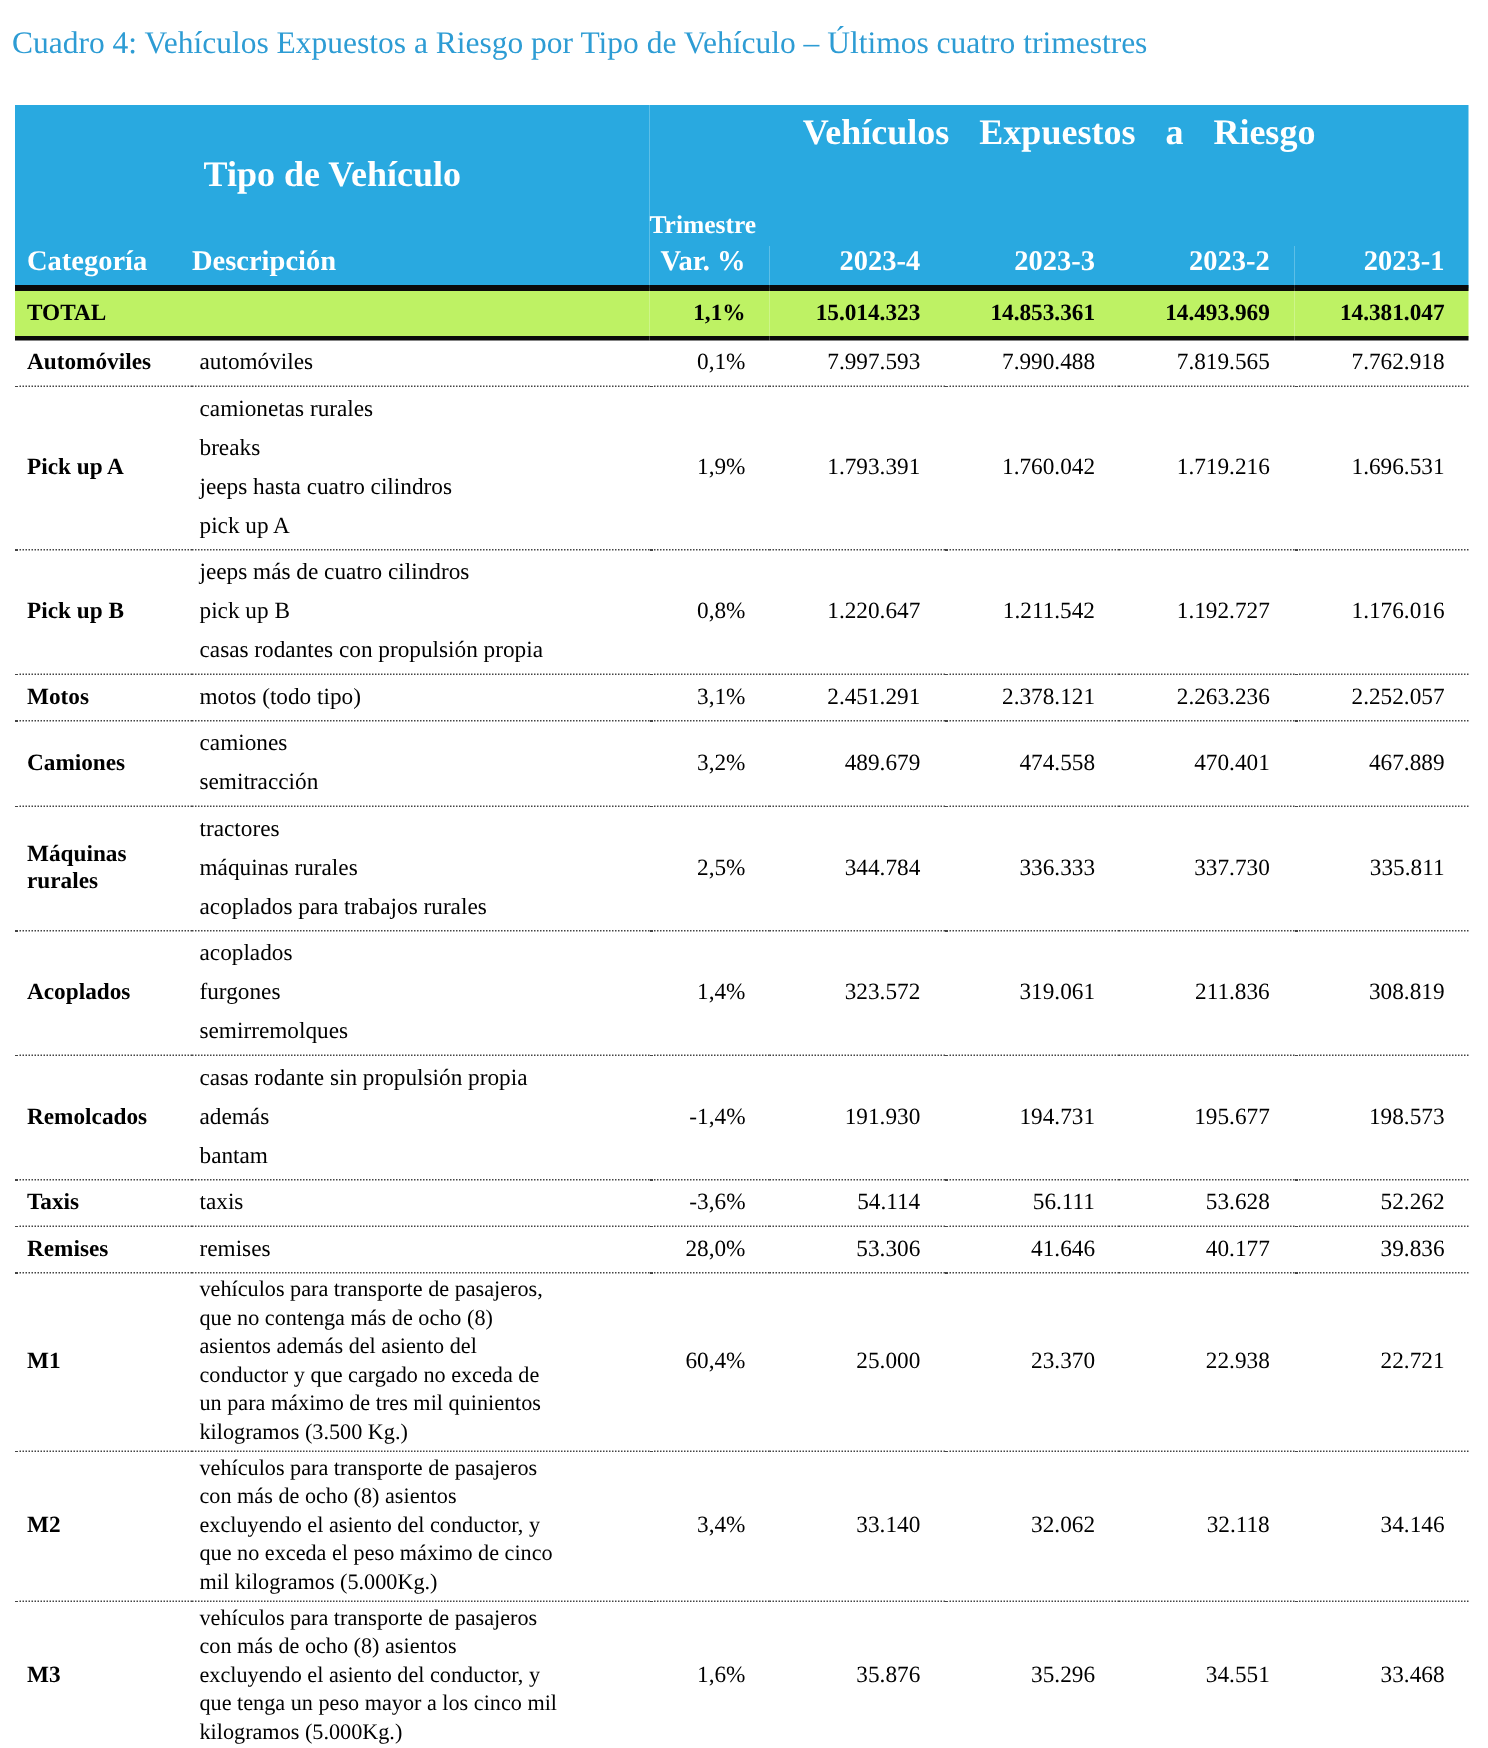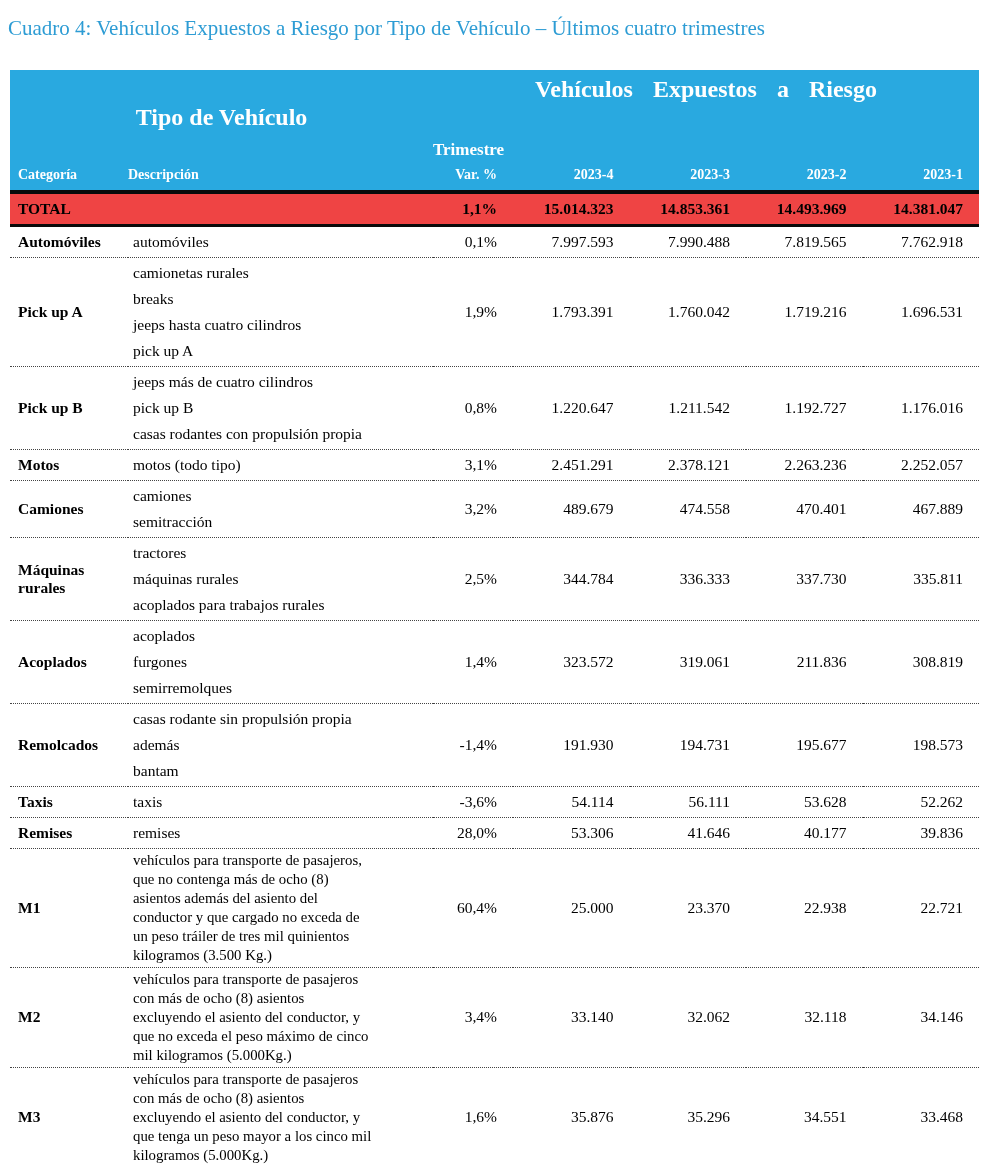"Categoría" thead tr.h-row3 th { font-size: 14px -> 19px }
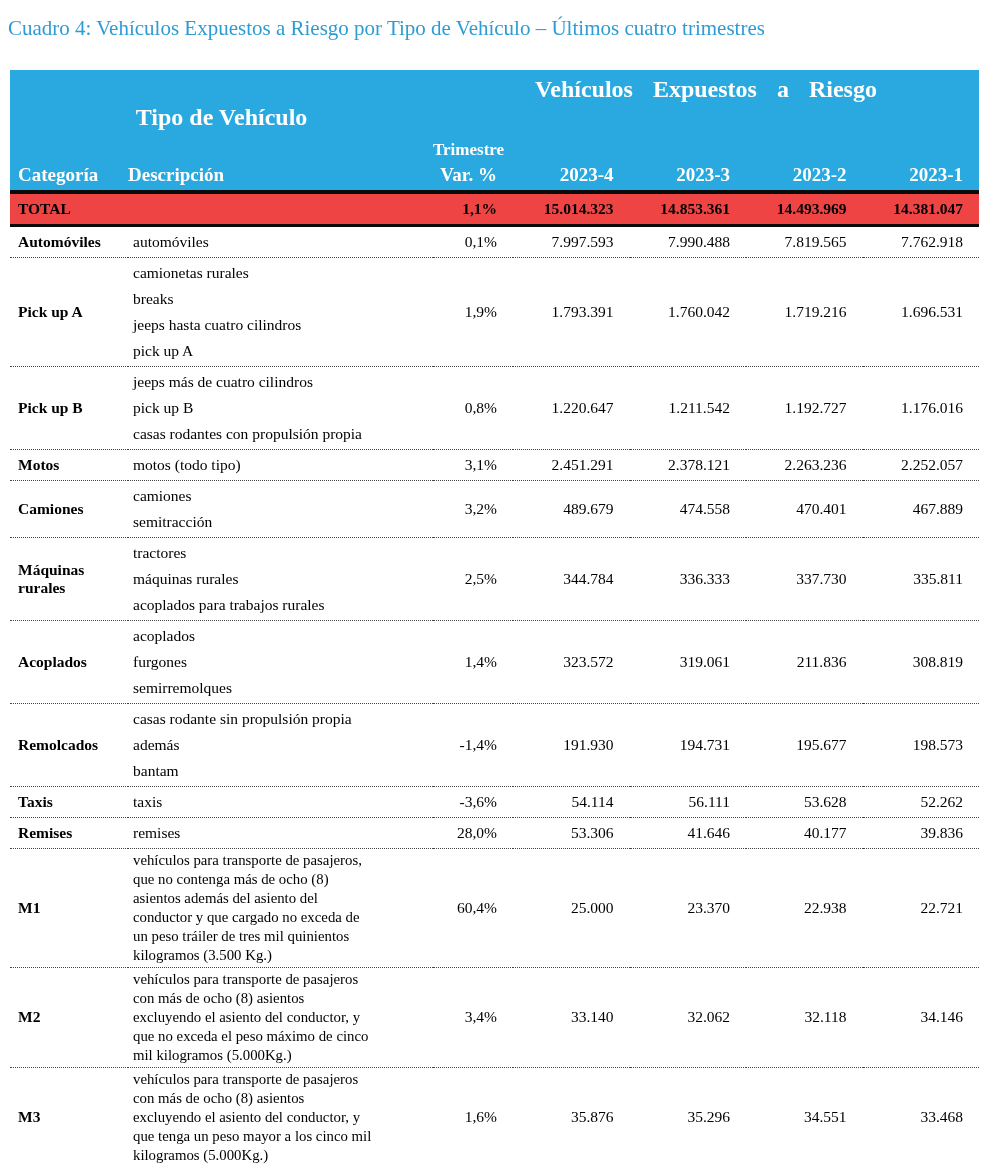"TOTAL" tr.total-row { background: #ef4444 -> #bef264 }
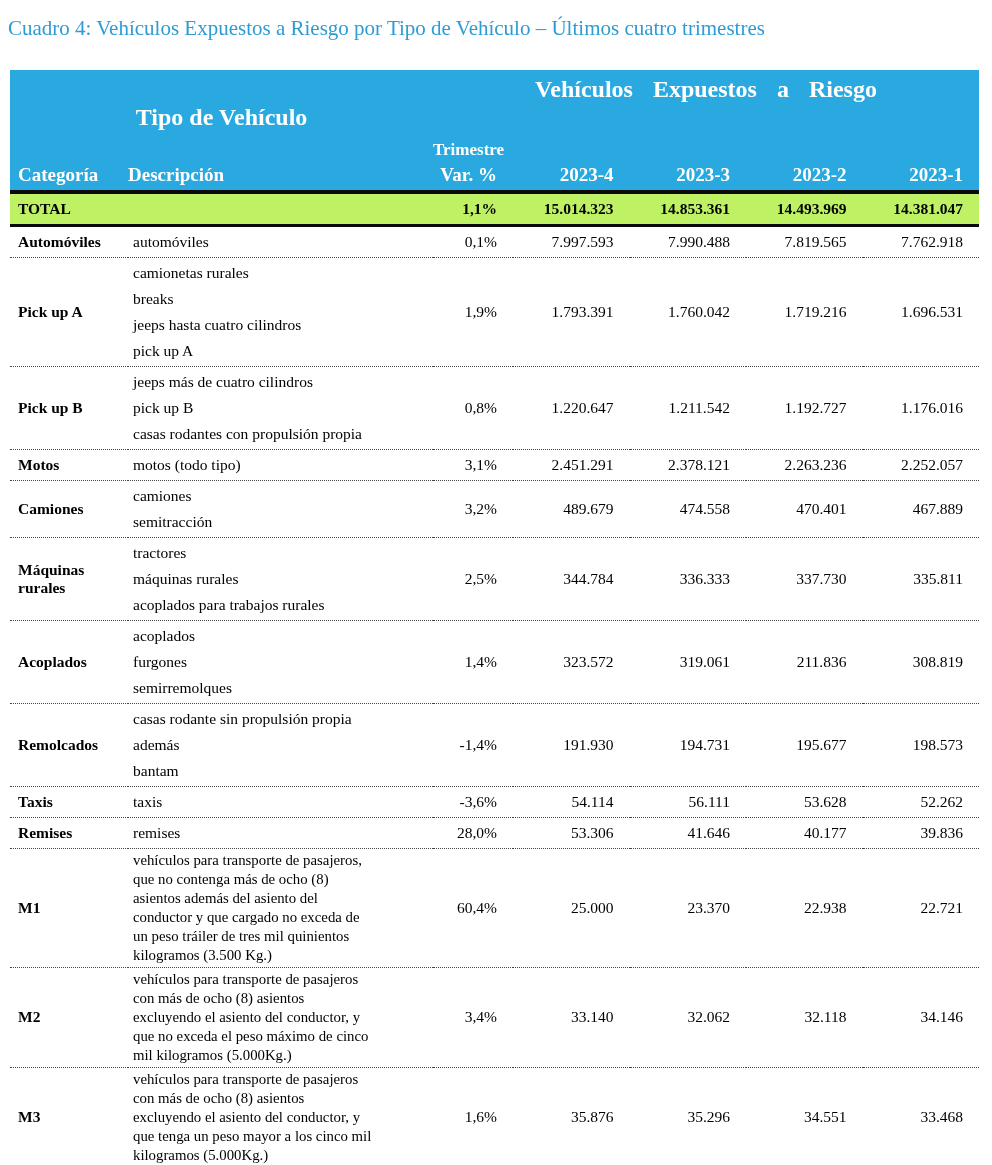"un peso tráiler de tres" div.desc-line-para { text: peso tráiler -> para máximo }
